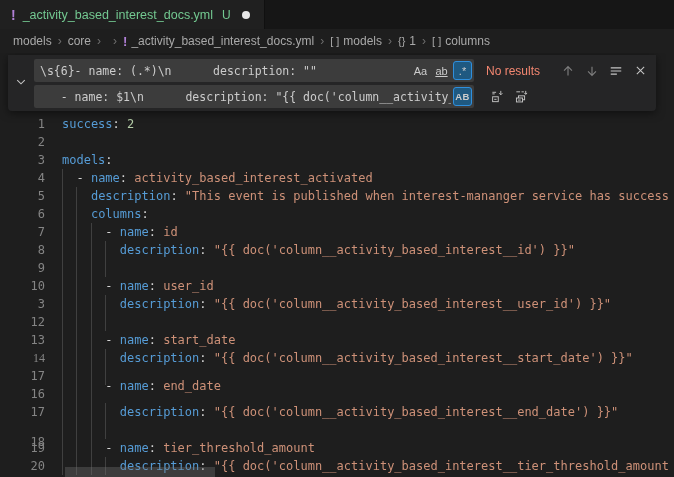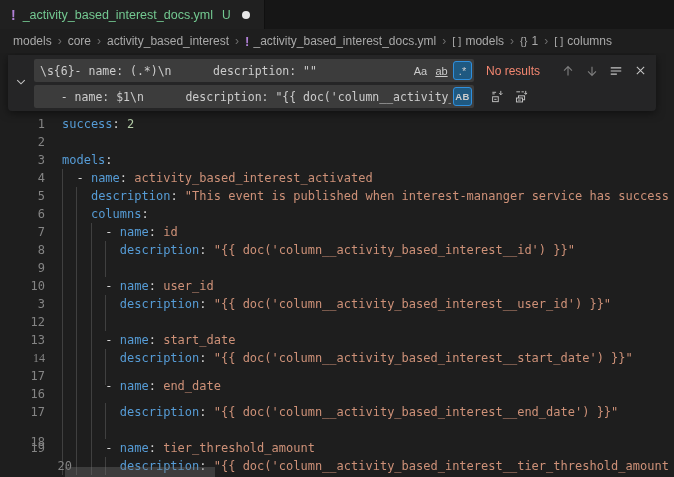"activity_based_interest" span.bc-item { html: <span> <span>activity_based_interest</span> </span> -> none }
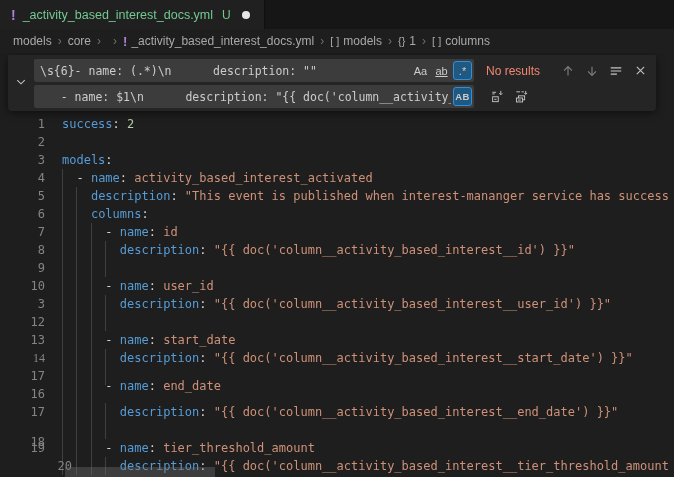"20" div.ln { padding-left: 27px -> none }
